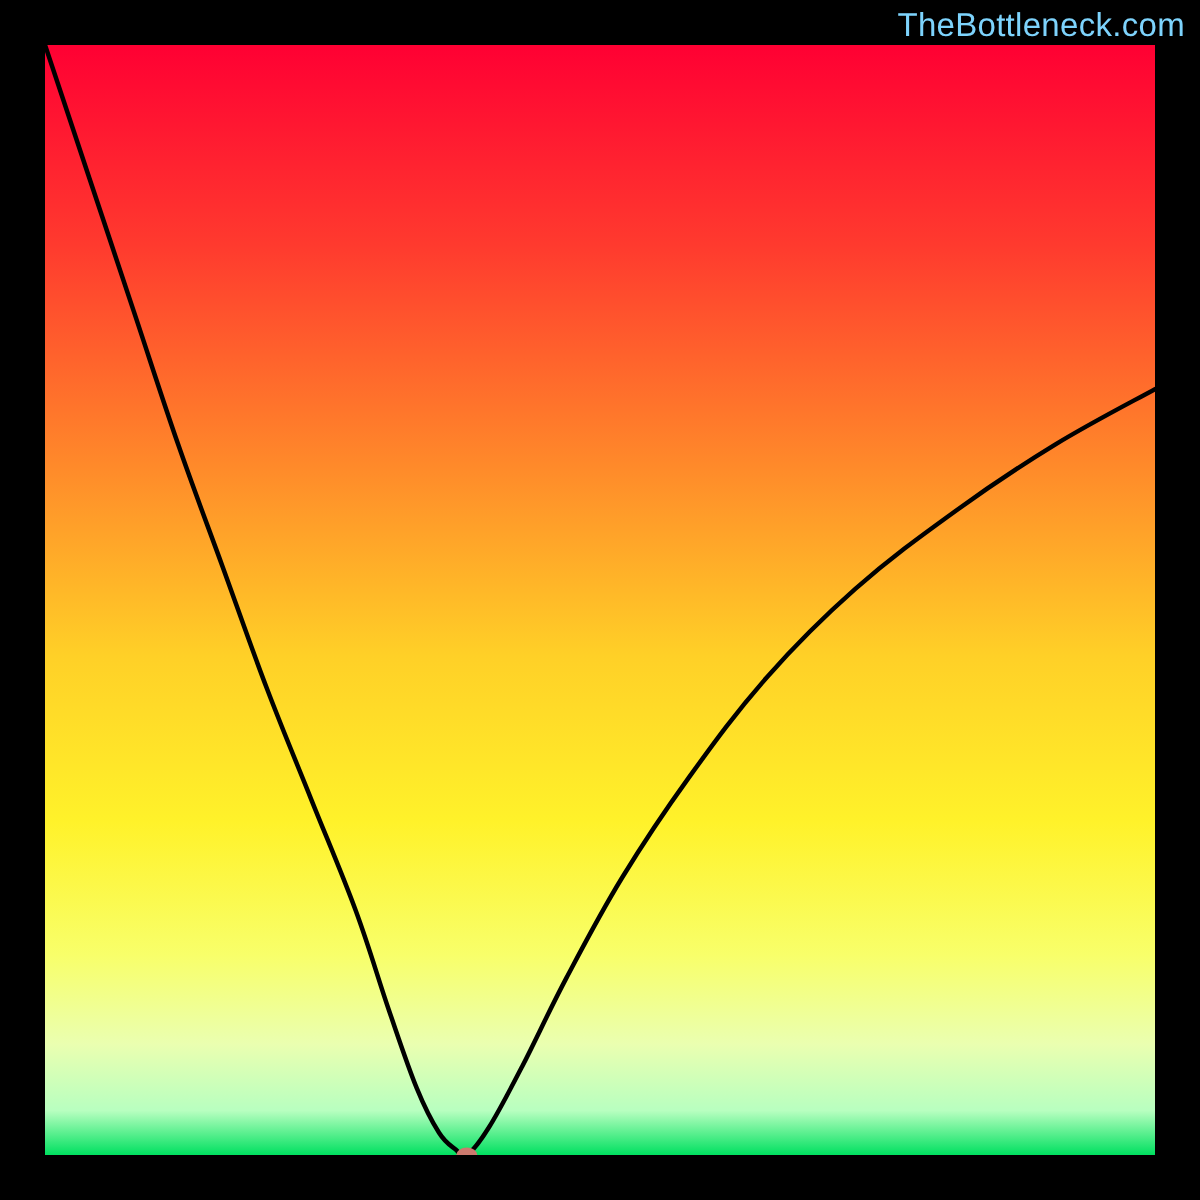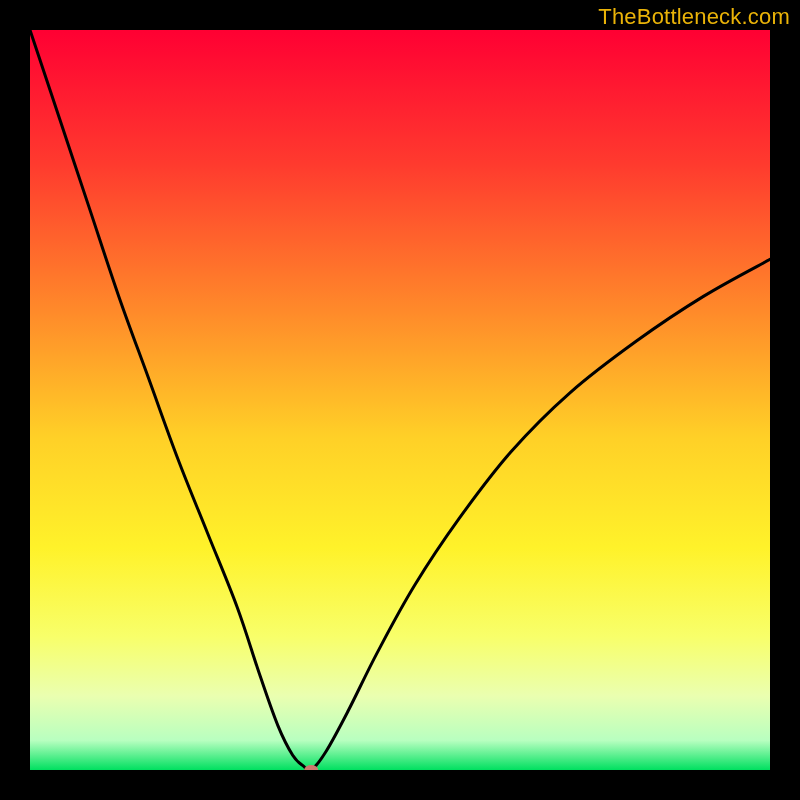"TheBottleneck.com" .attribution { color: #eab308 -> #7dd3fc }
